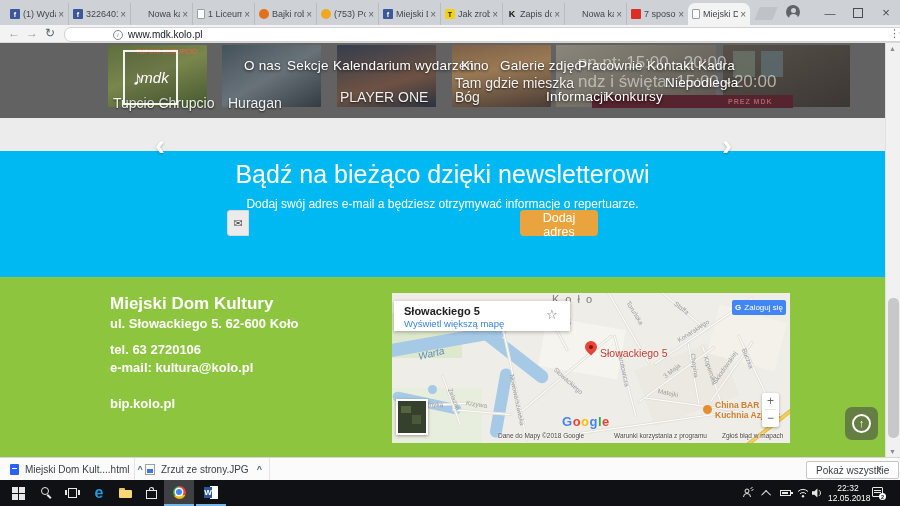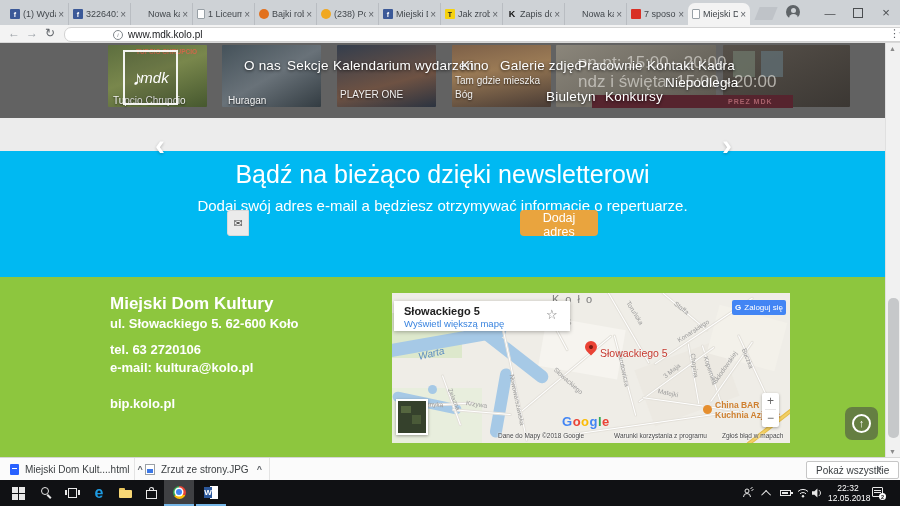"(238) Po" span.ttl { text: 238 -> 753 }
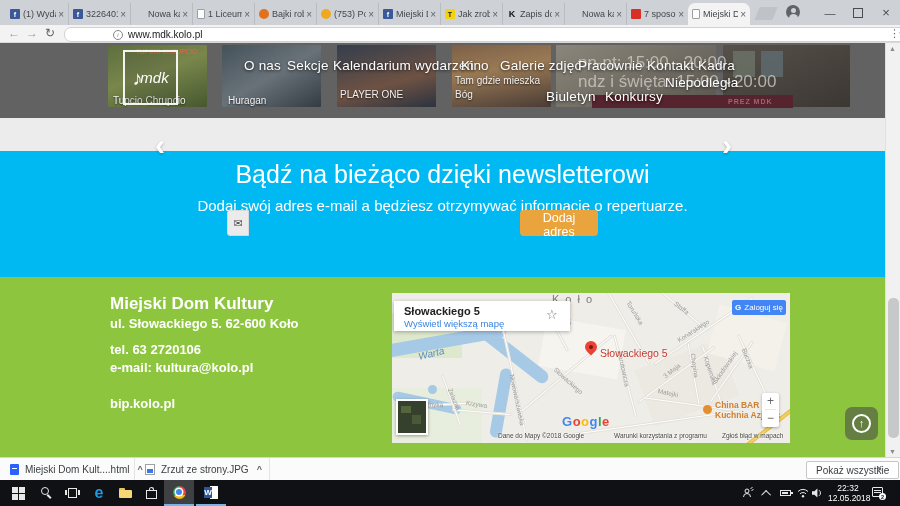"Tam gdzie mieszka" .pcap { font-size: 10px -> 14px }
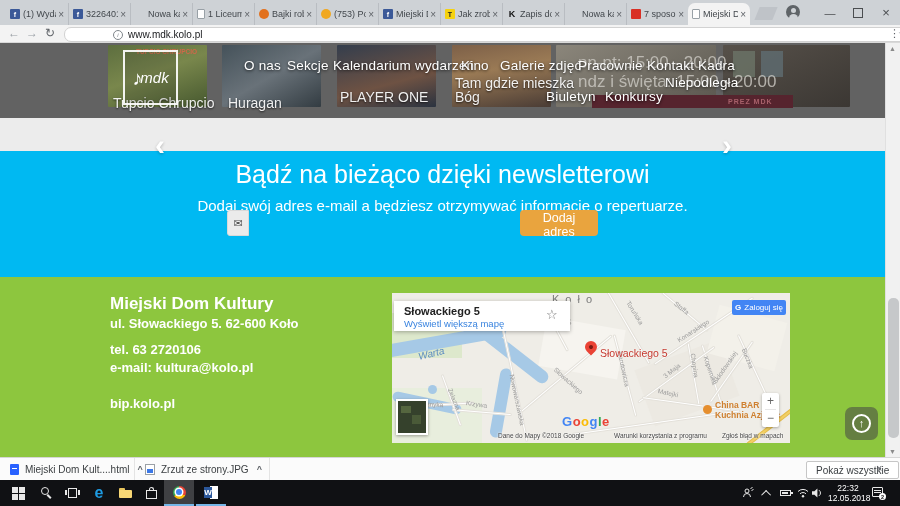"Biuletyn" span.navitem { text: Biuletyn -> Informacji }
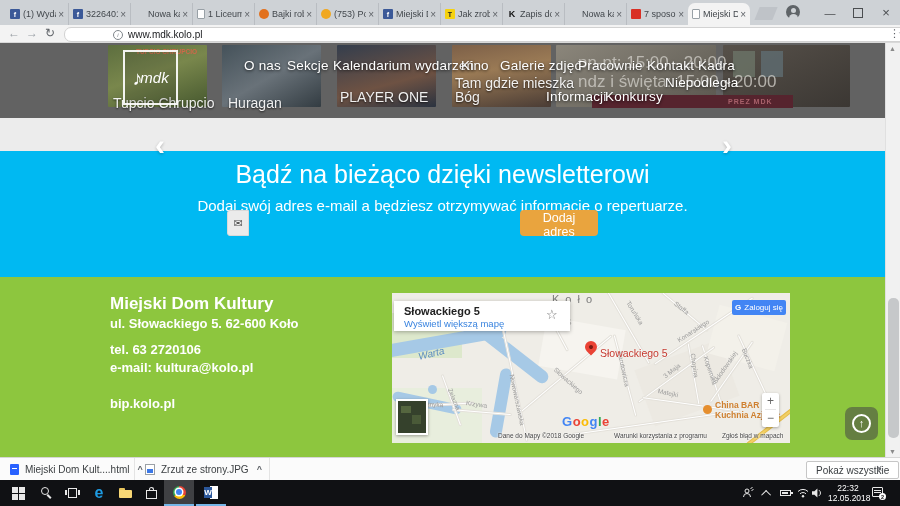"Dodaj swój adres e-mail a" .nl-sub { font-size: 15px -> 12px }
